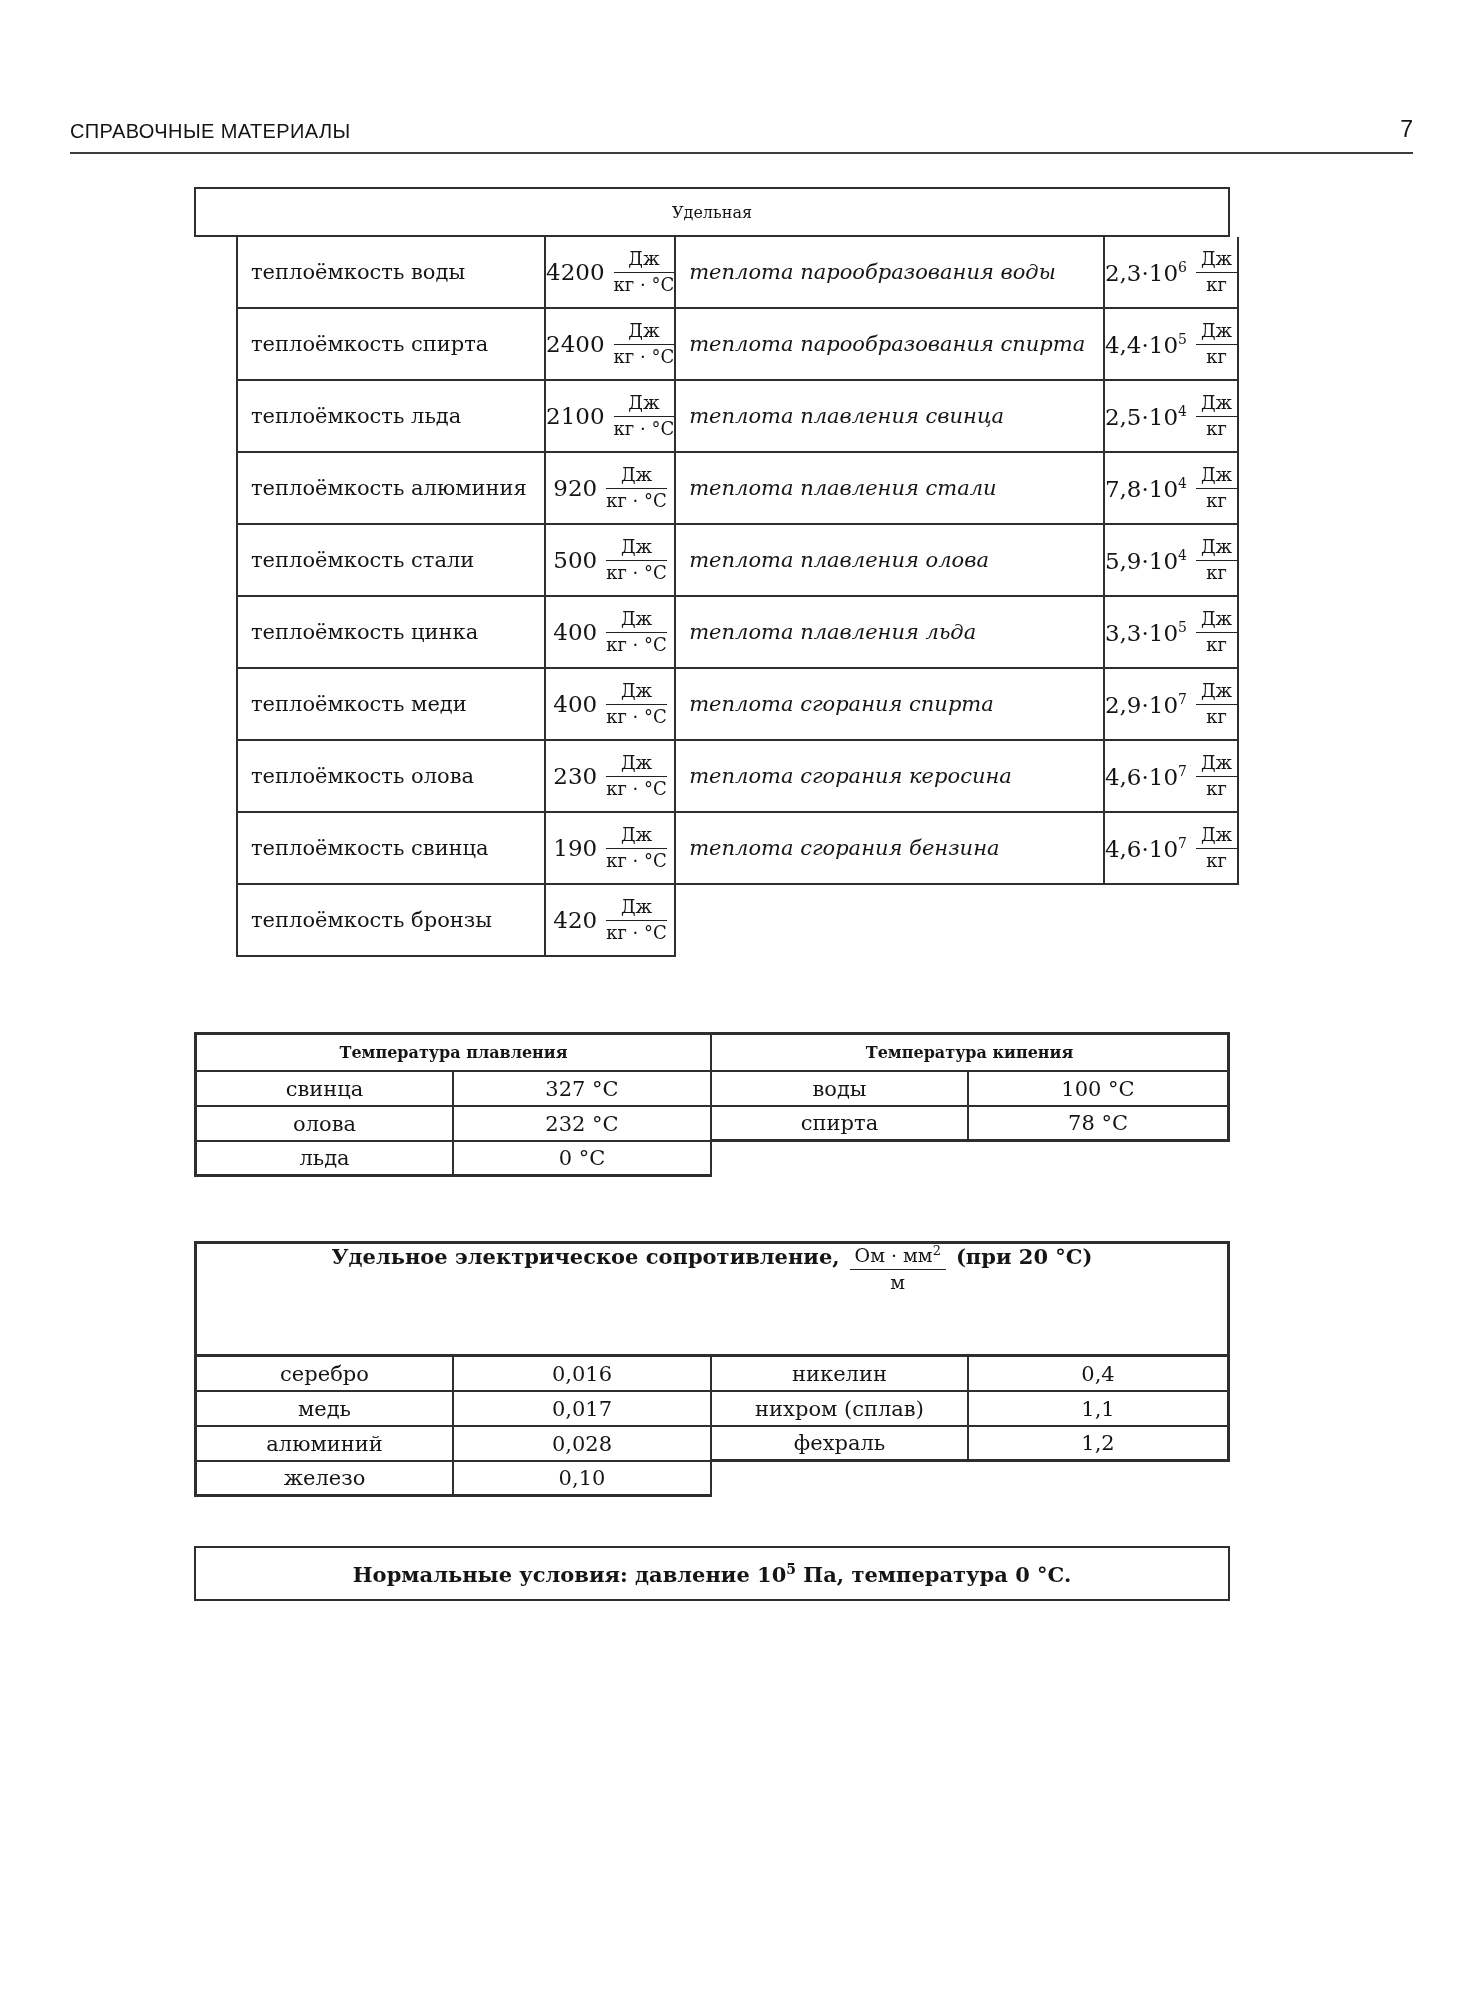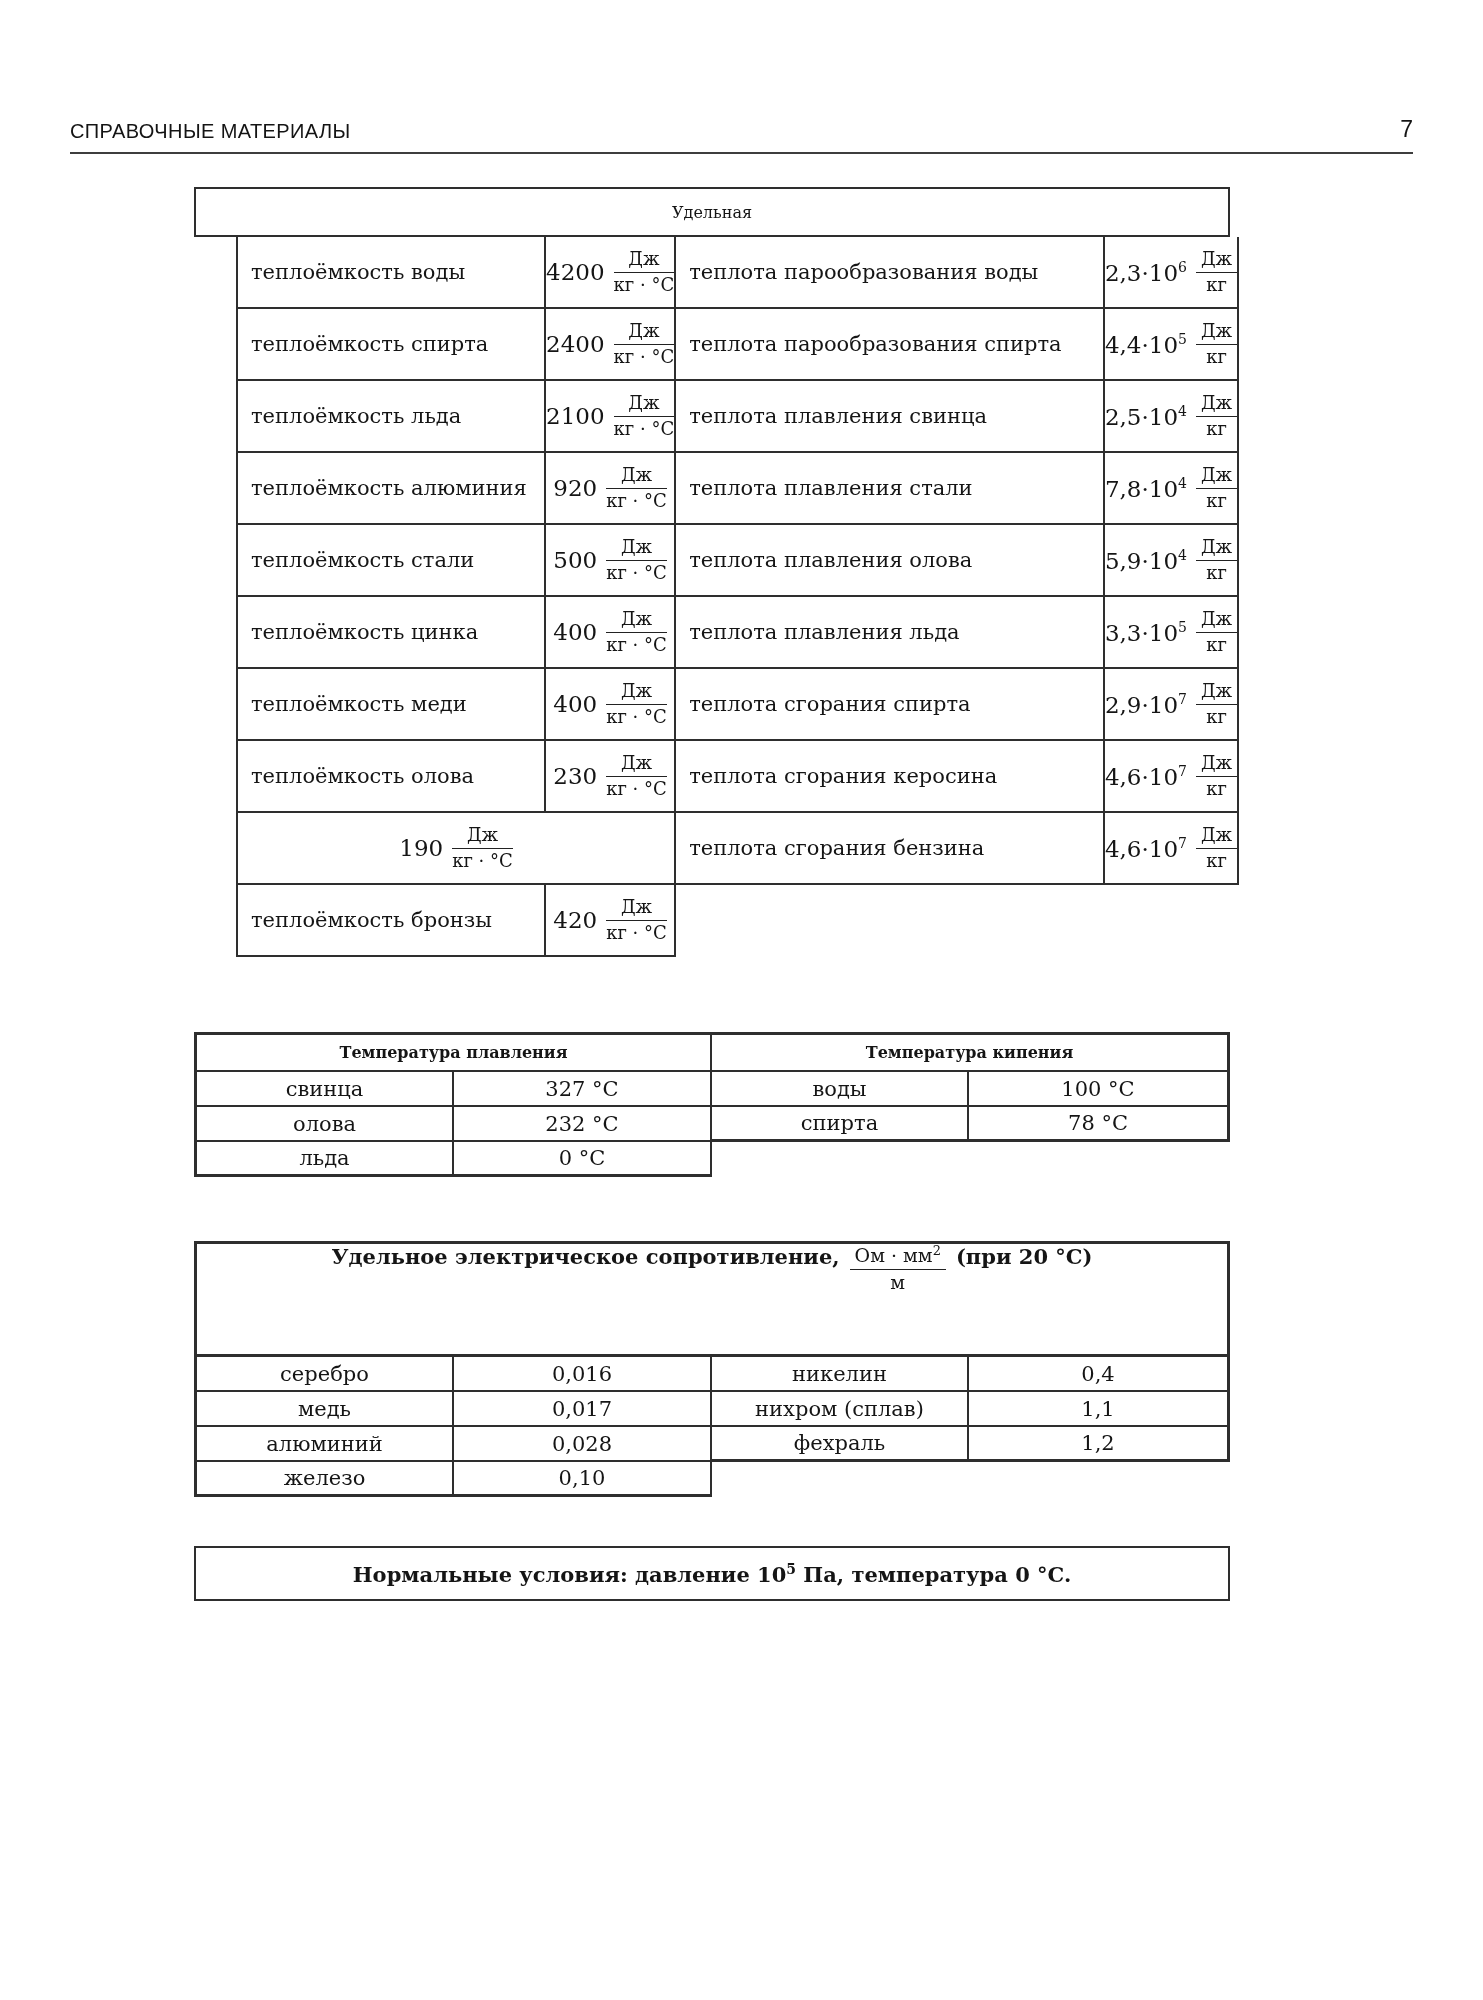"теплота парообразования воды" .t1-right .lbl { font-style: none -> italic }
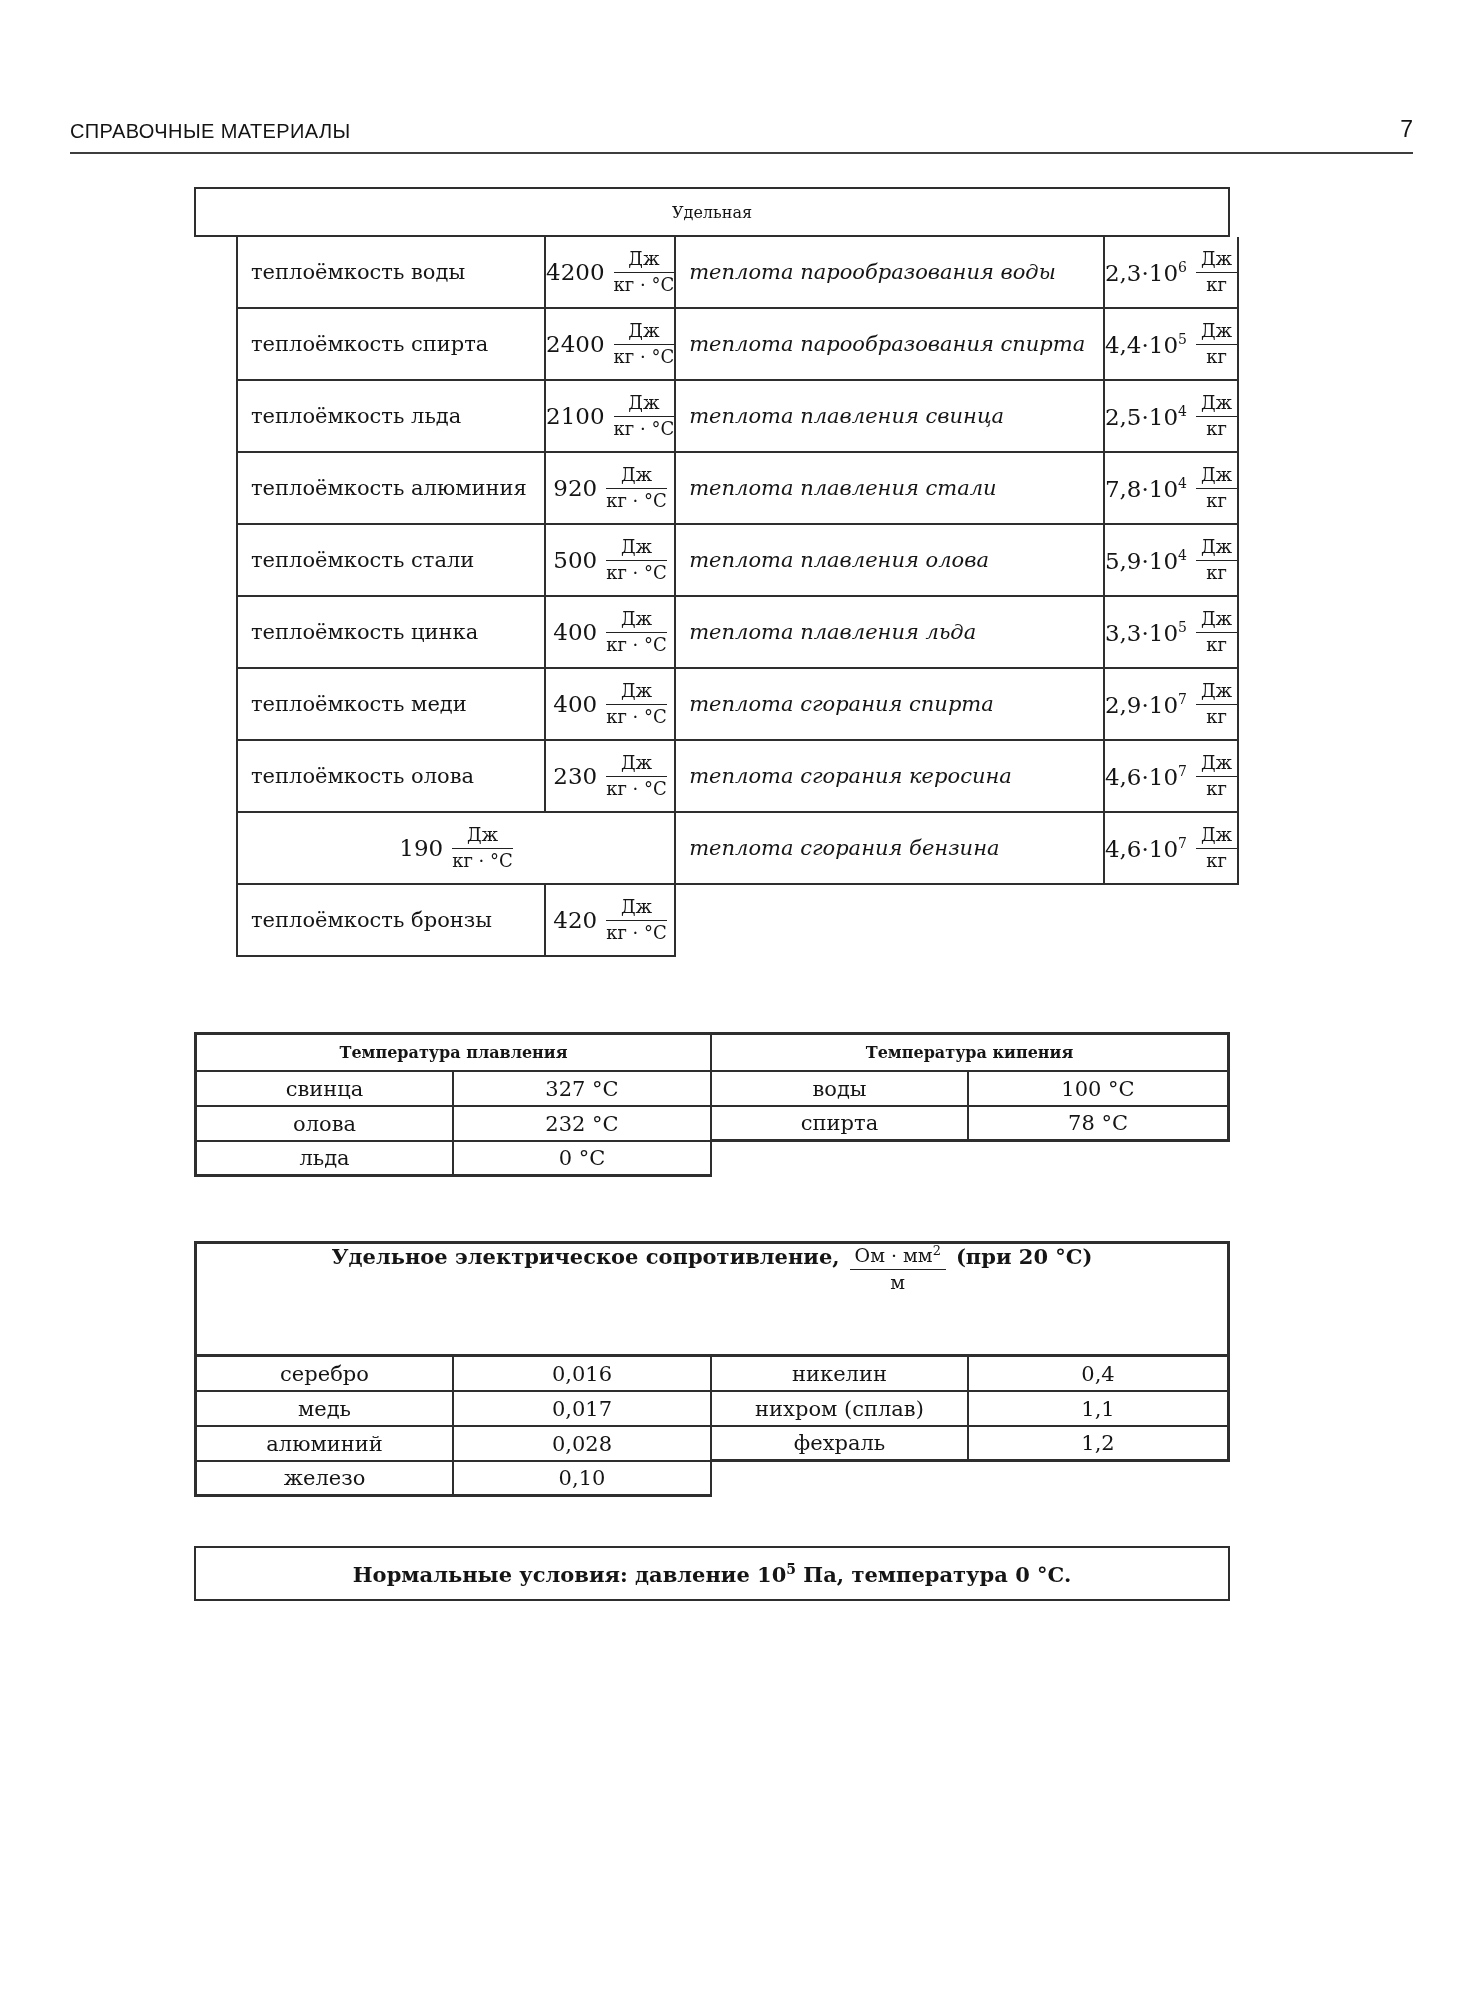"теплоёмкость свинца" div.cell { html: none -> <div>теплоёмкость свинца</div> }
